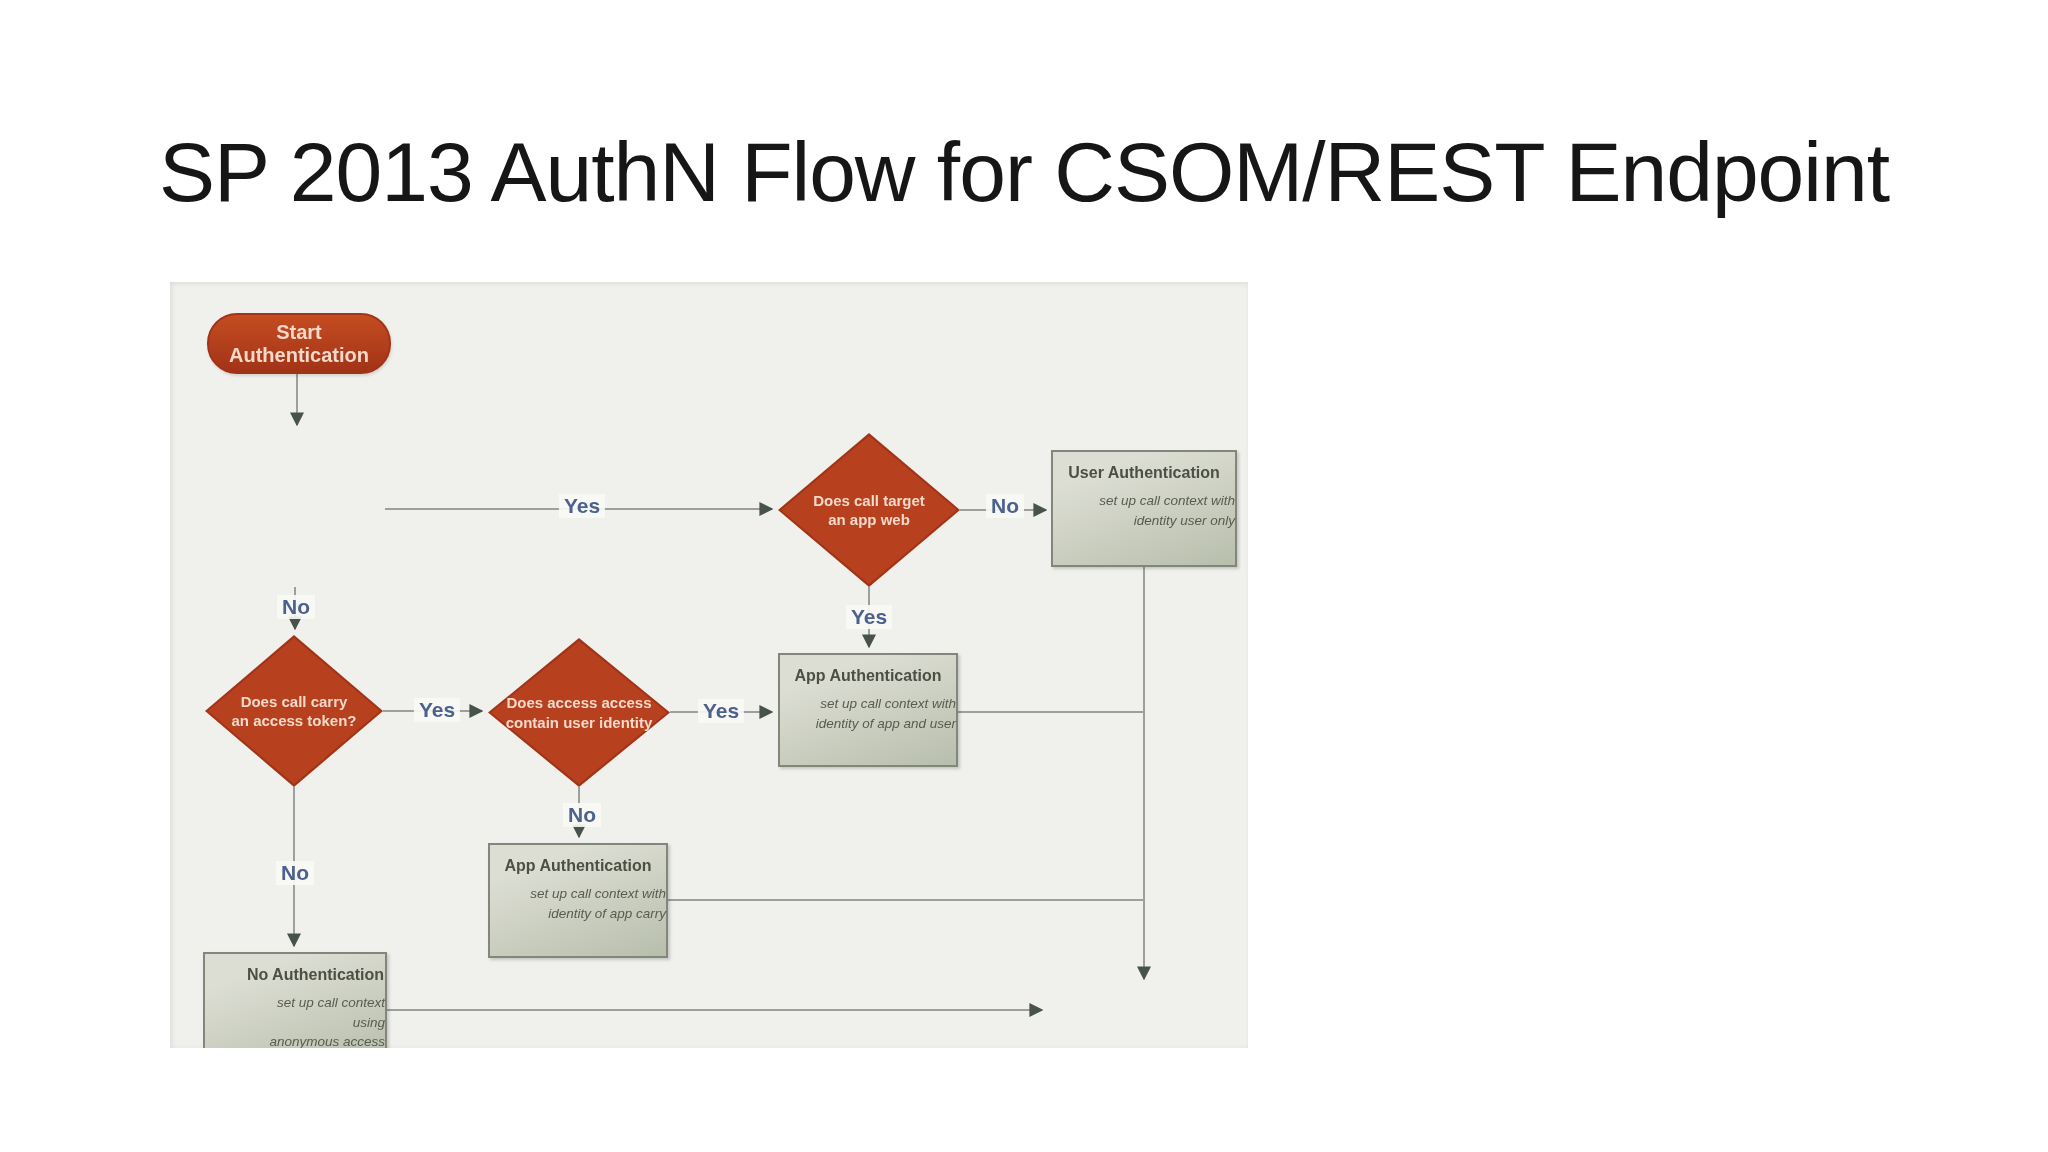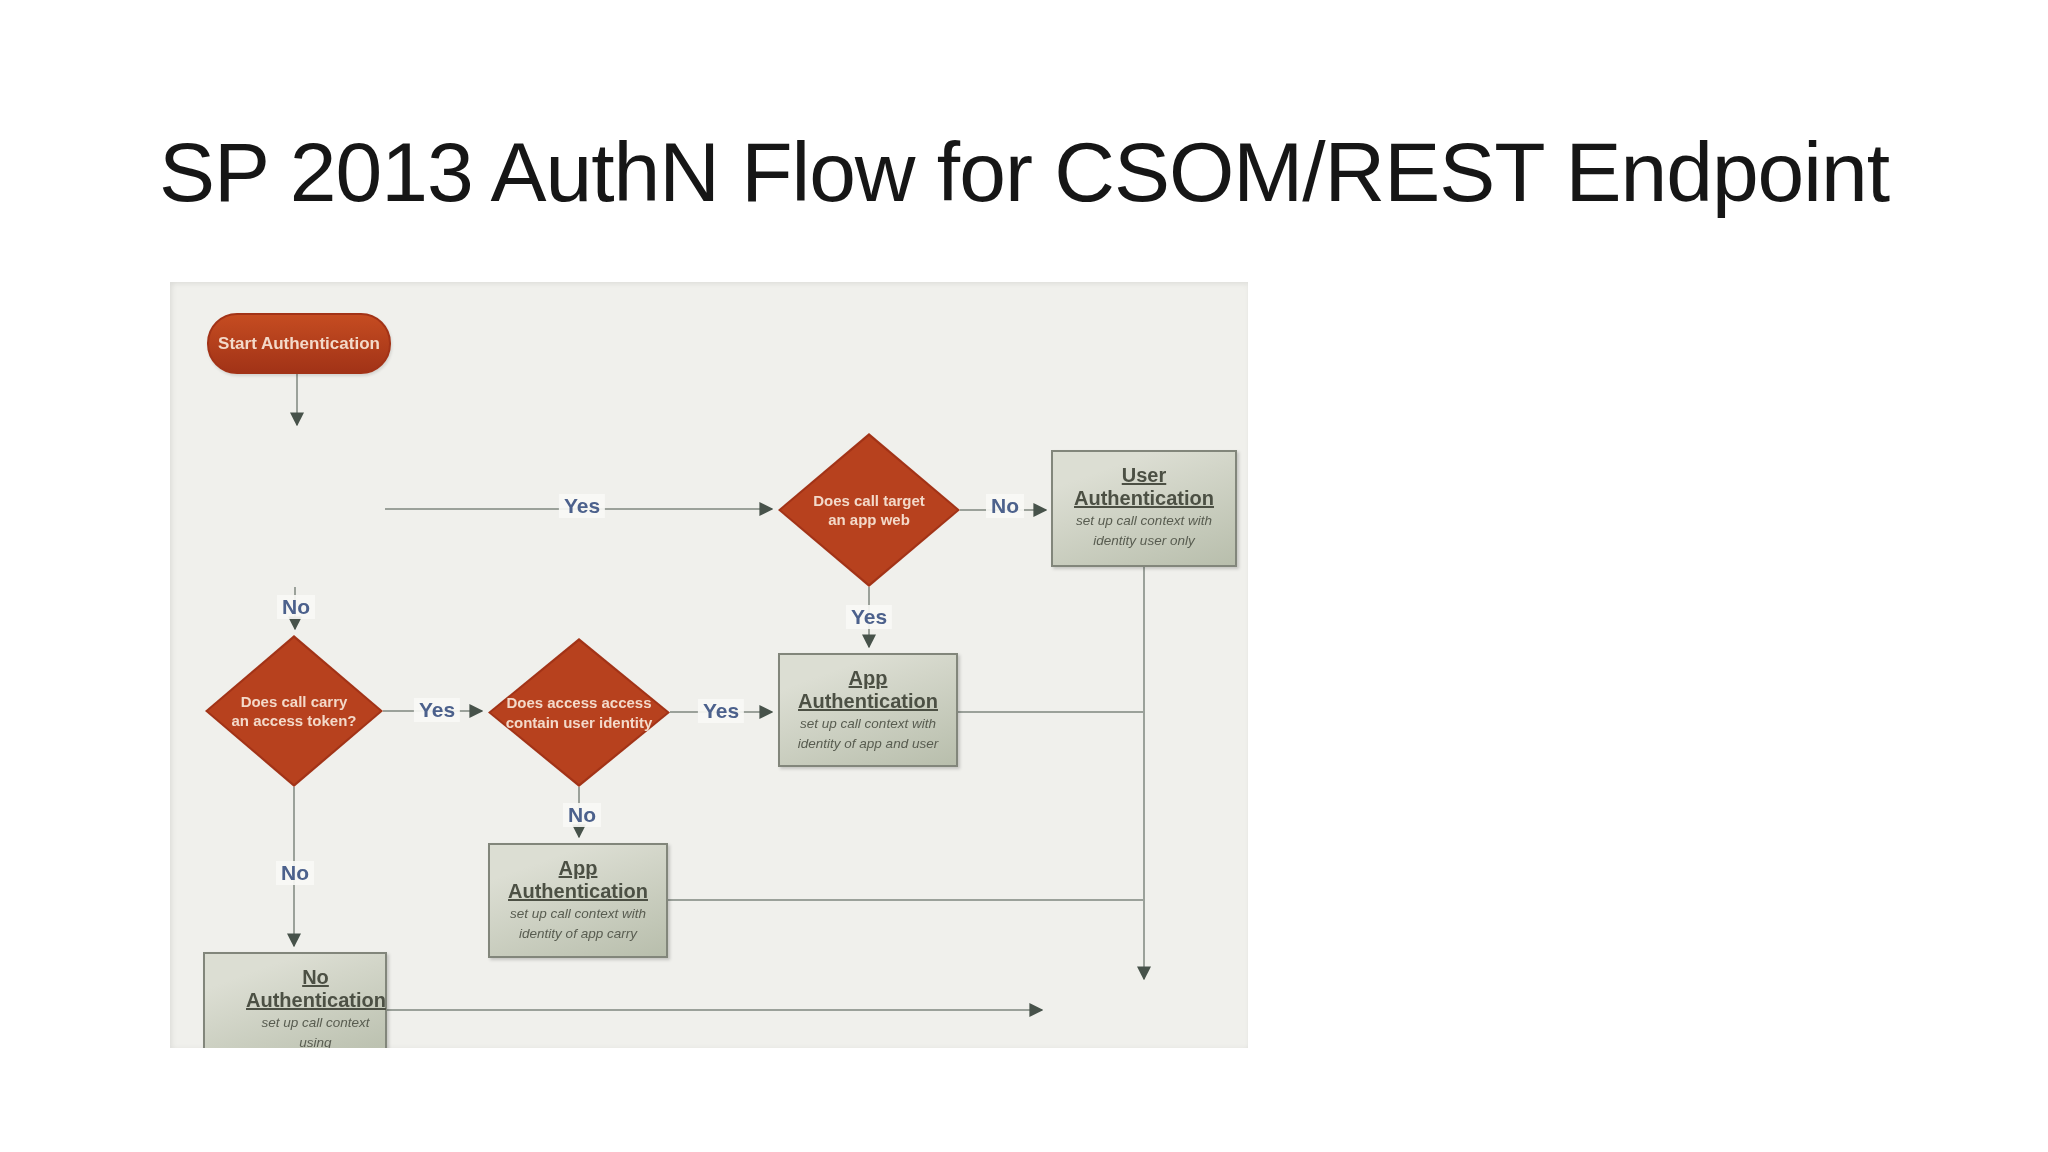"Start Authentication" .pill { font-size: 17px -> 20px }
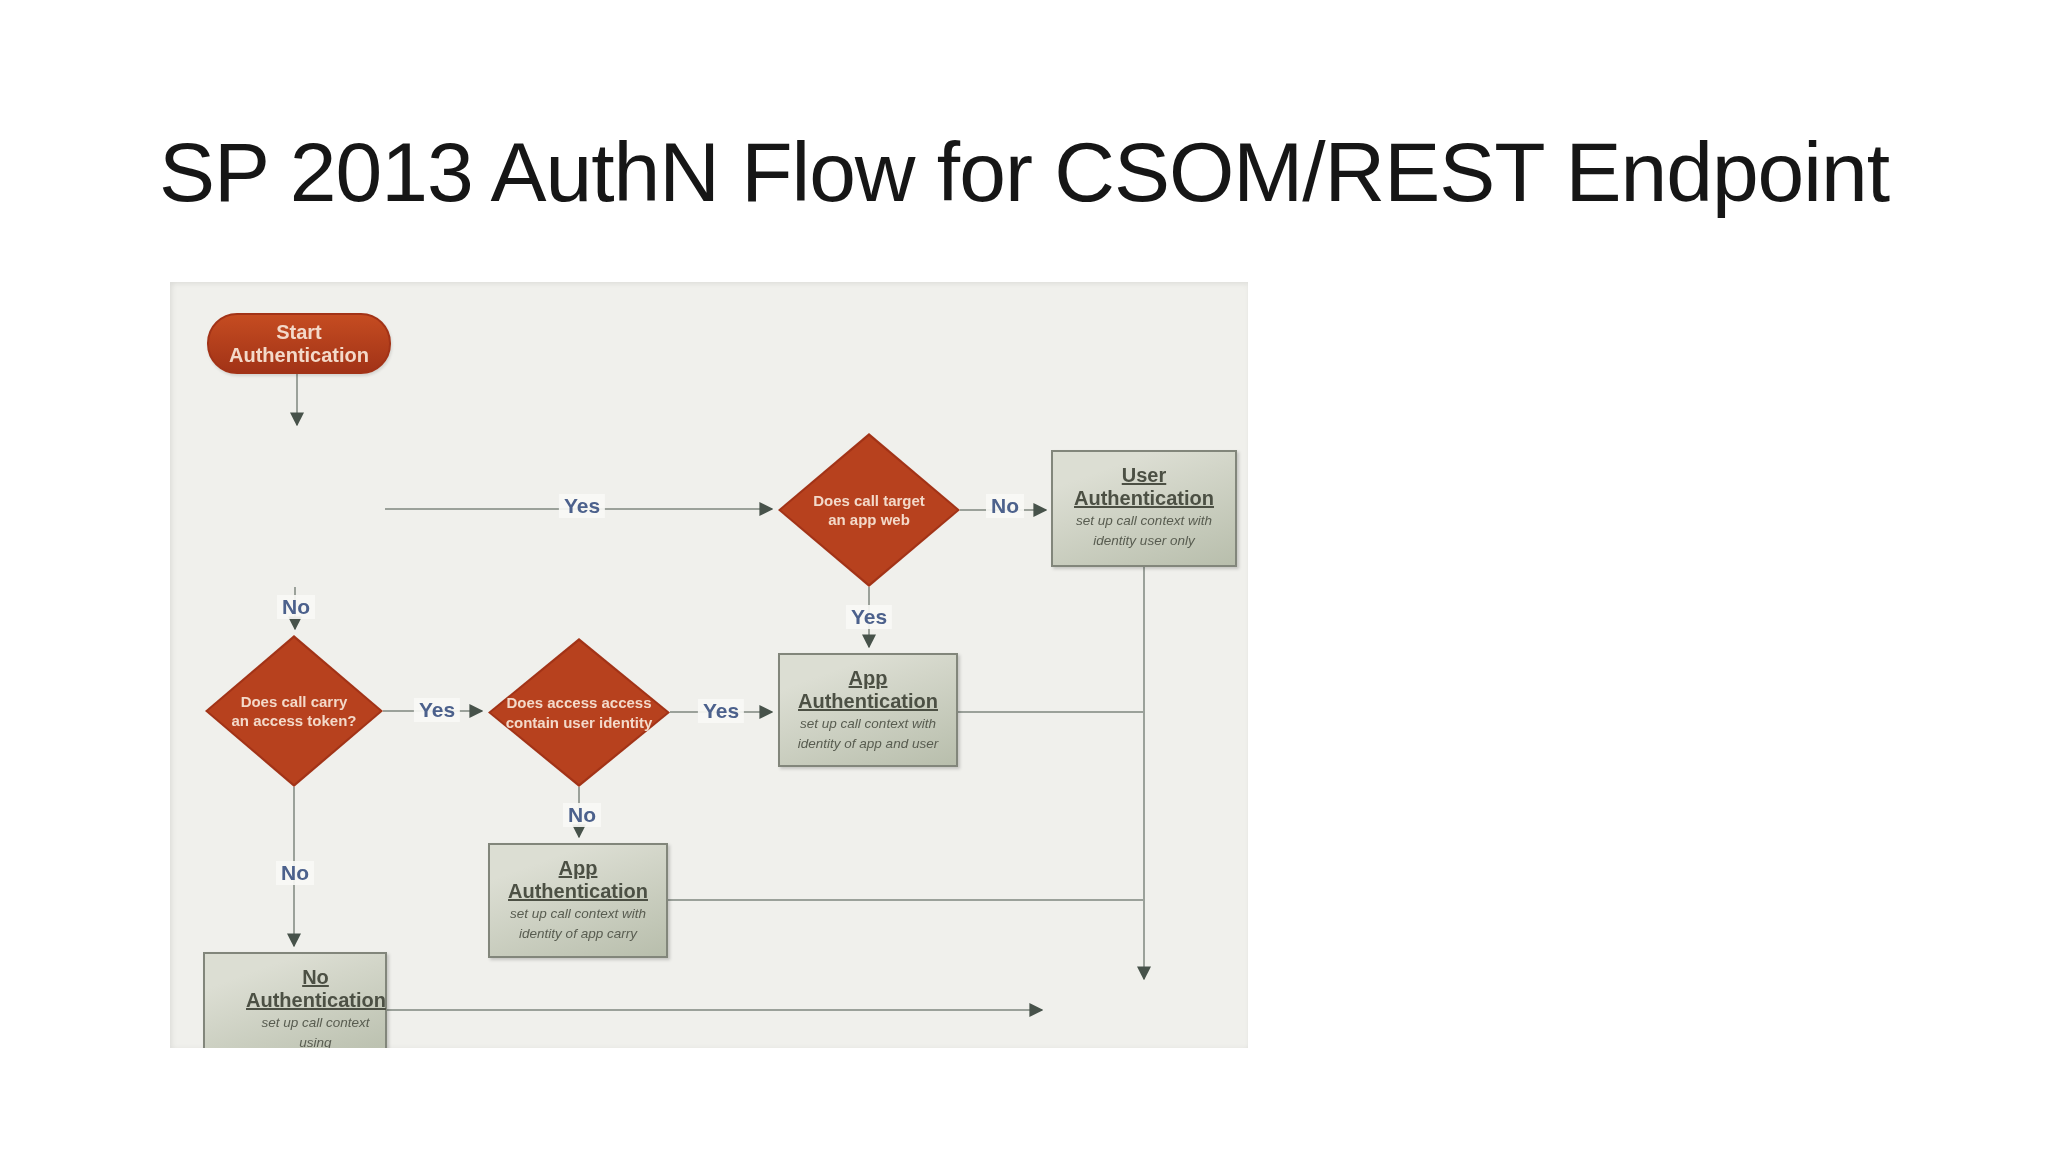"User Authentication" .box-title { font-size: 20px -> 16px; text-decoration: underline -> none }
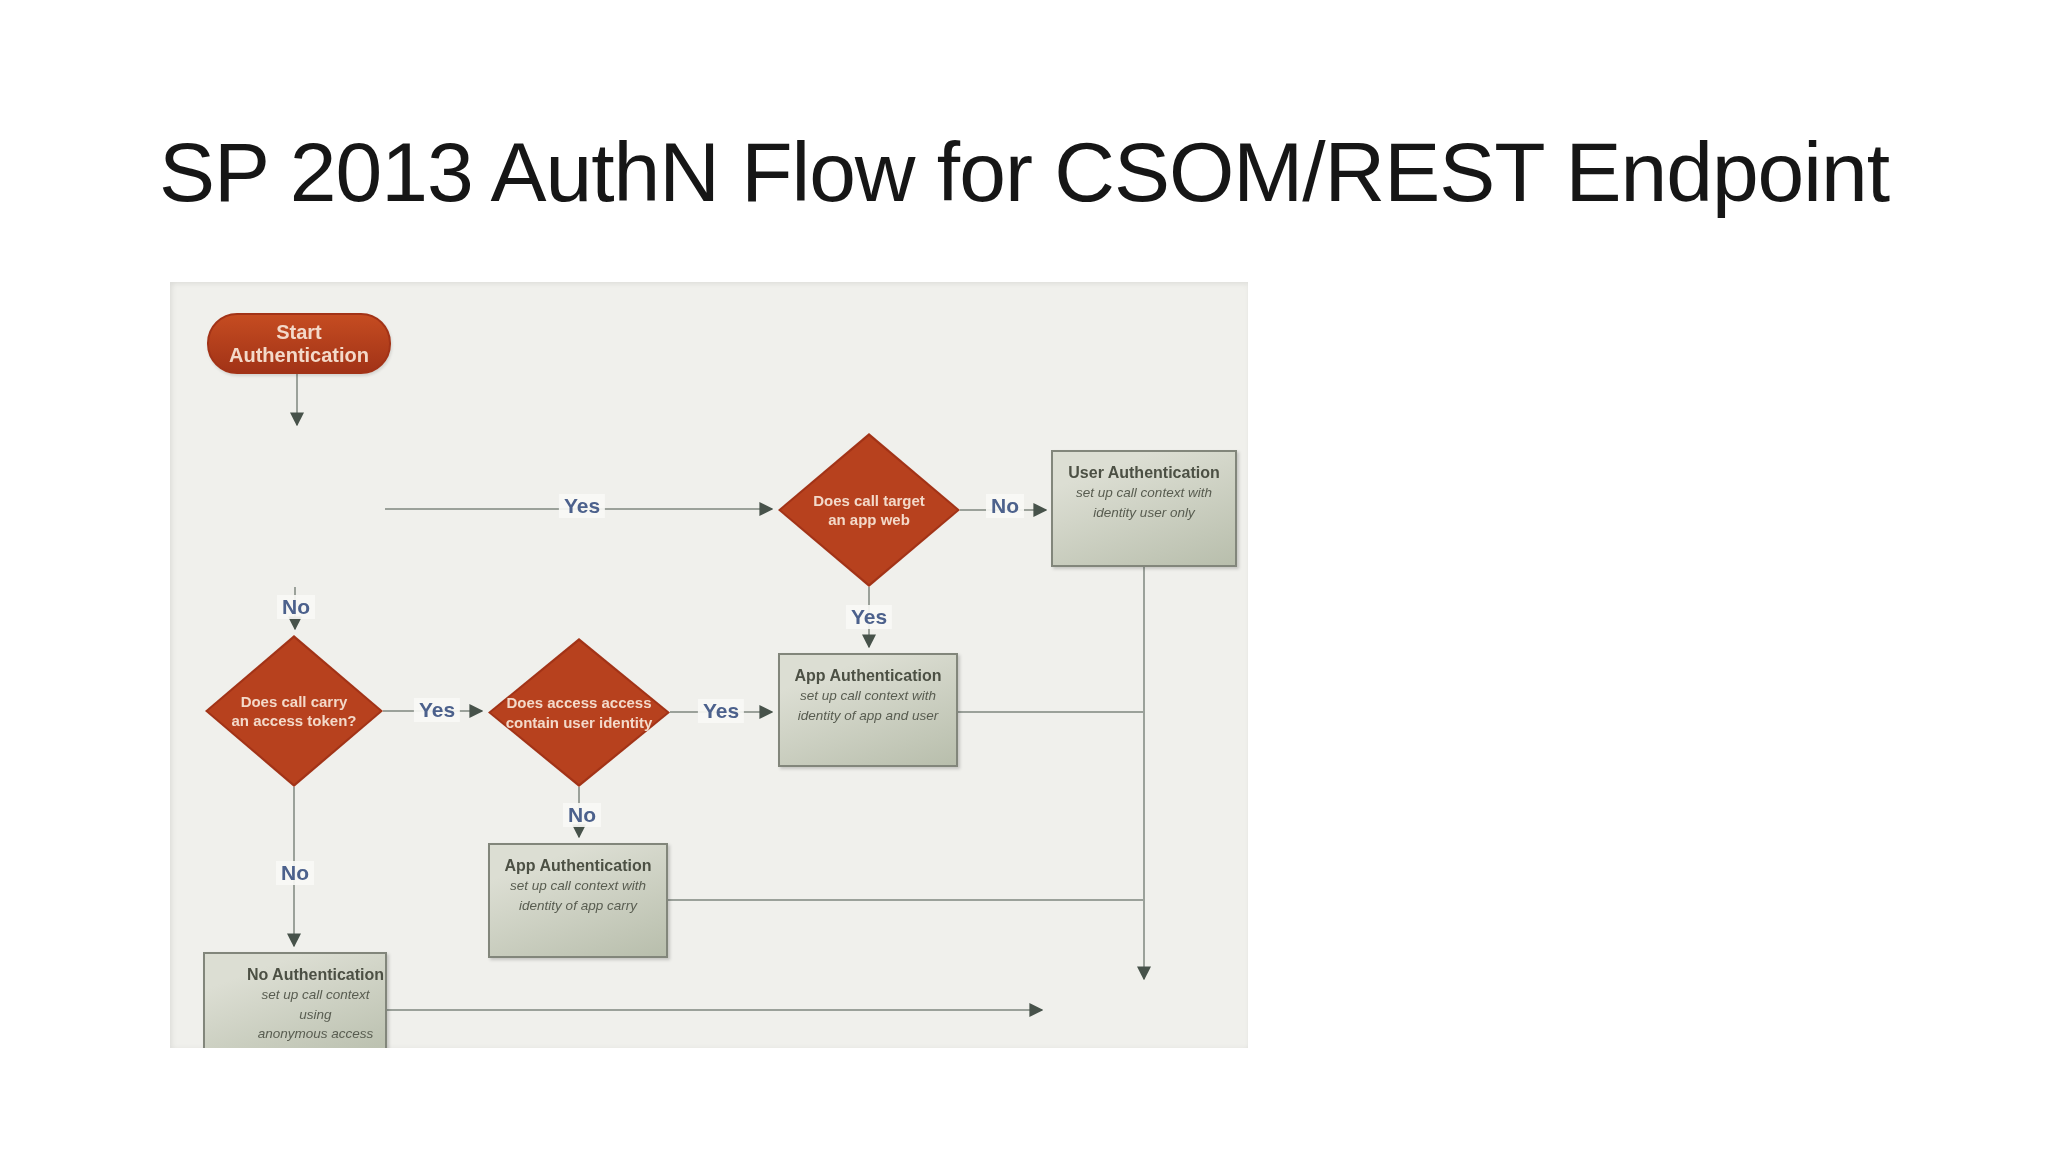"set up call context with" .box-body { margin-top: 1px -> 9px; text-align: none -> right }
